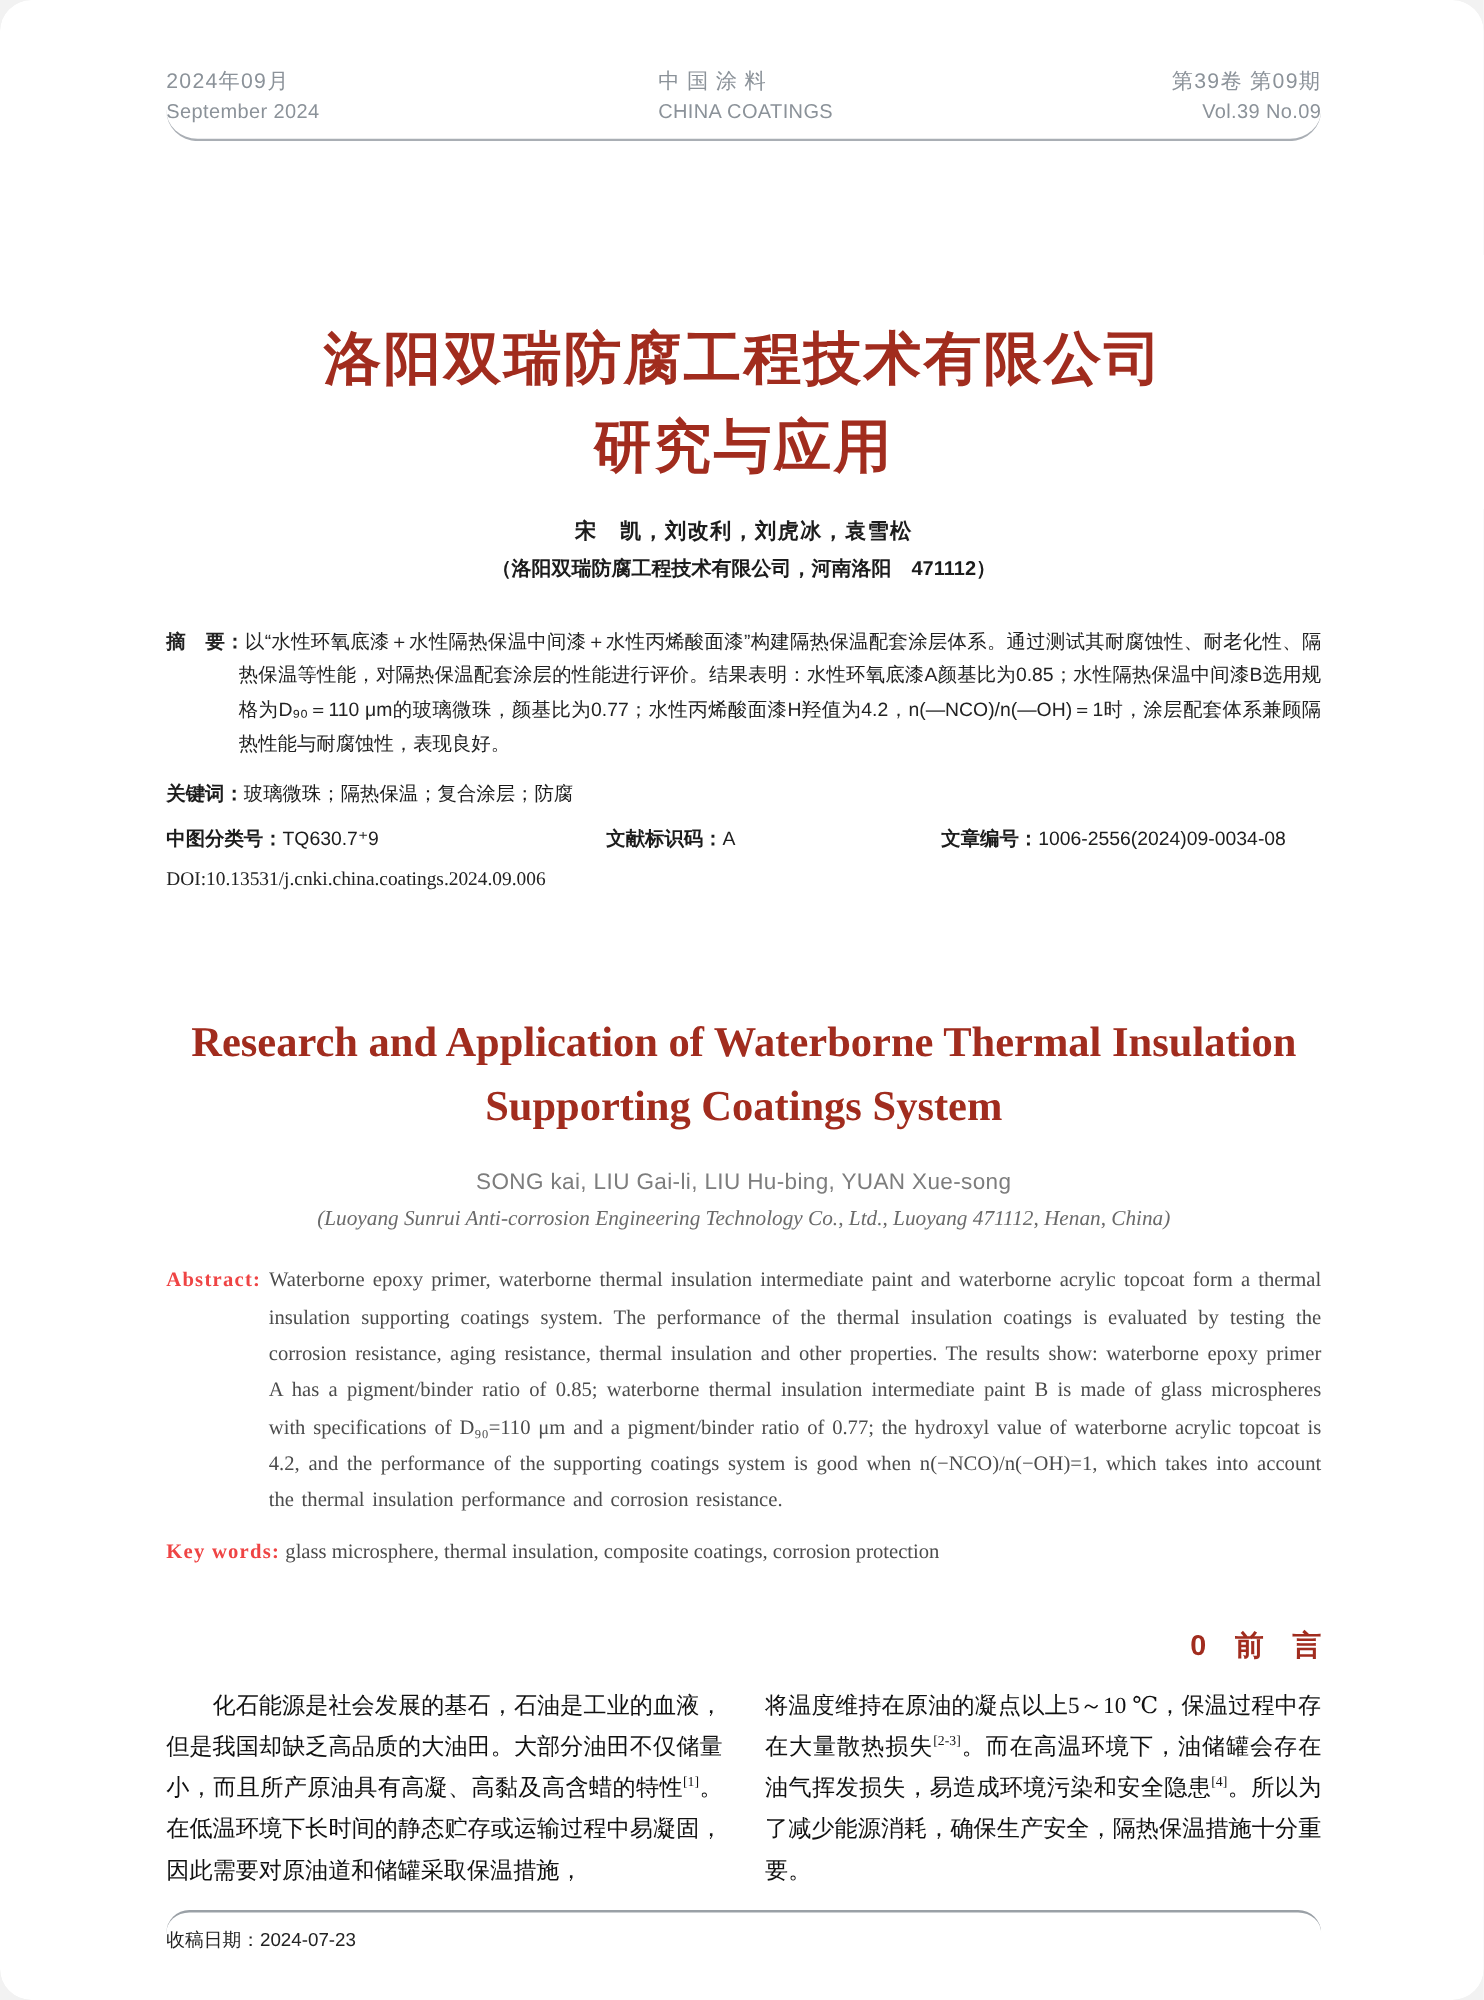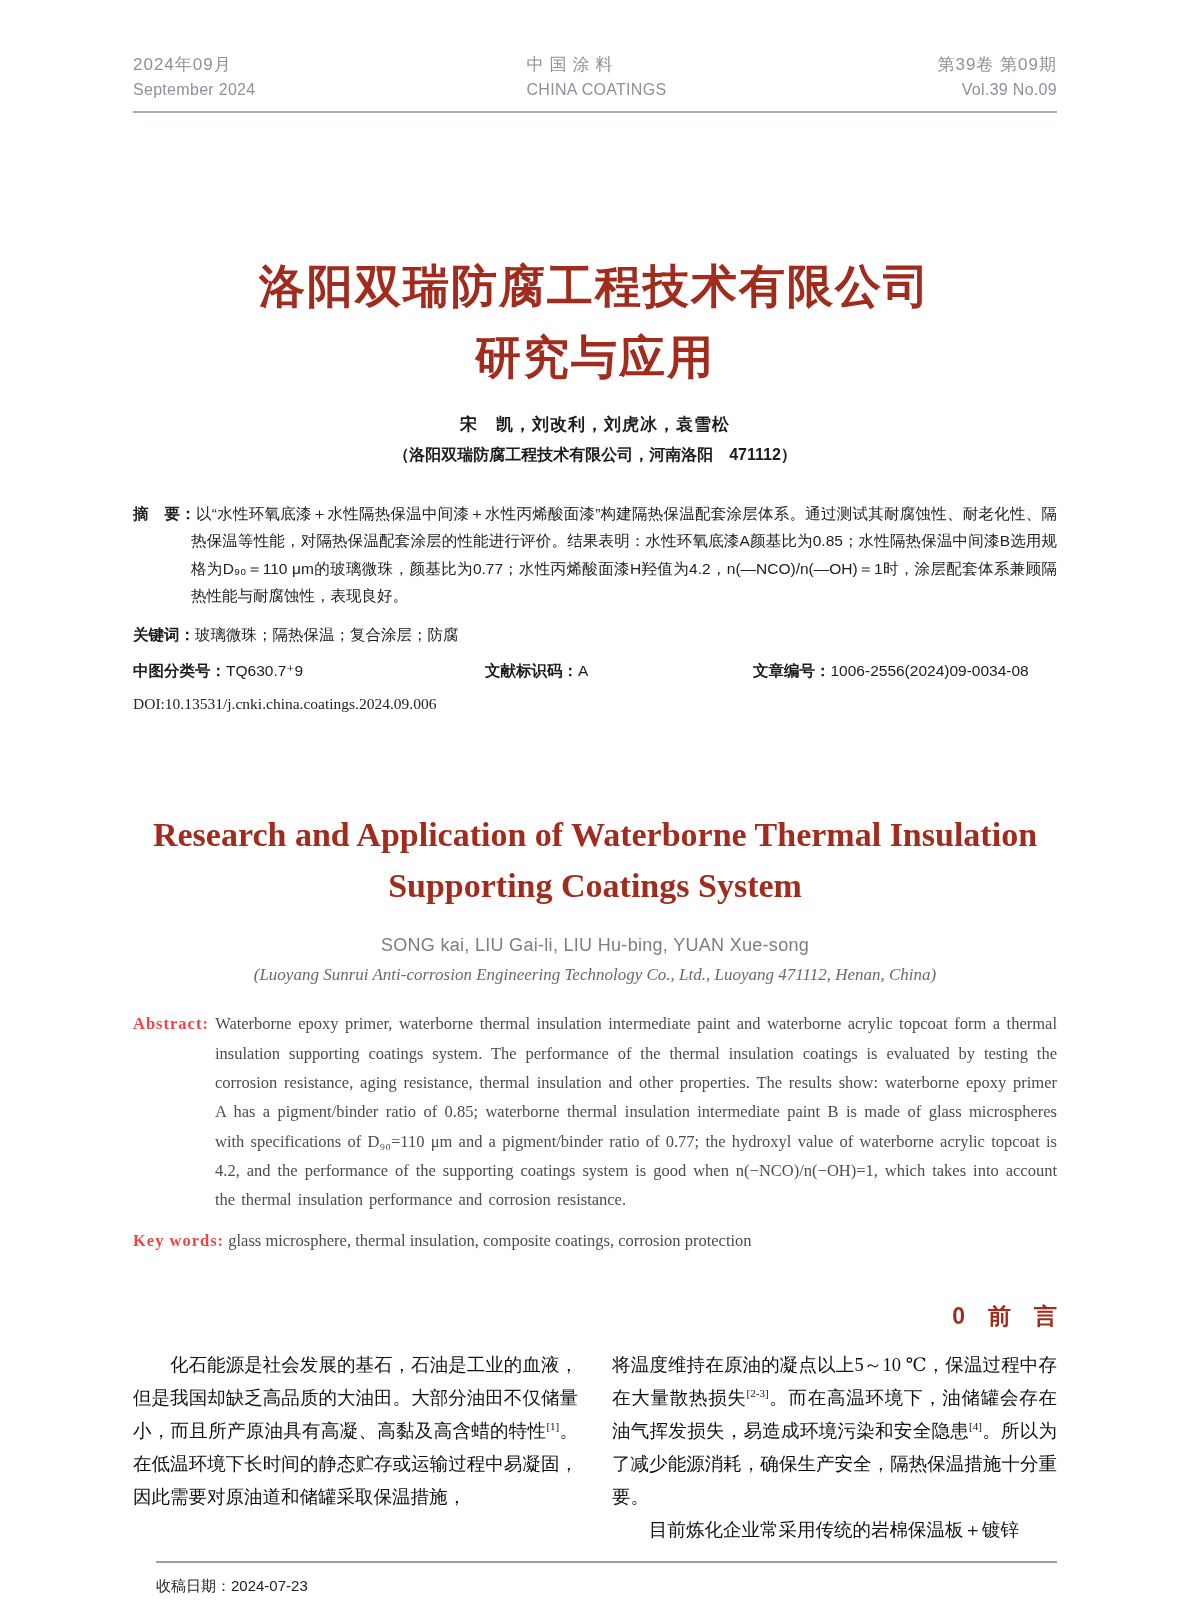"2024年09月" * { border-radius: none -> 25px }
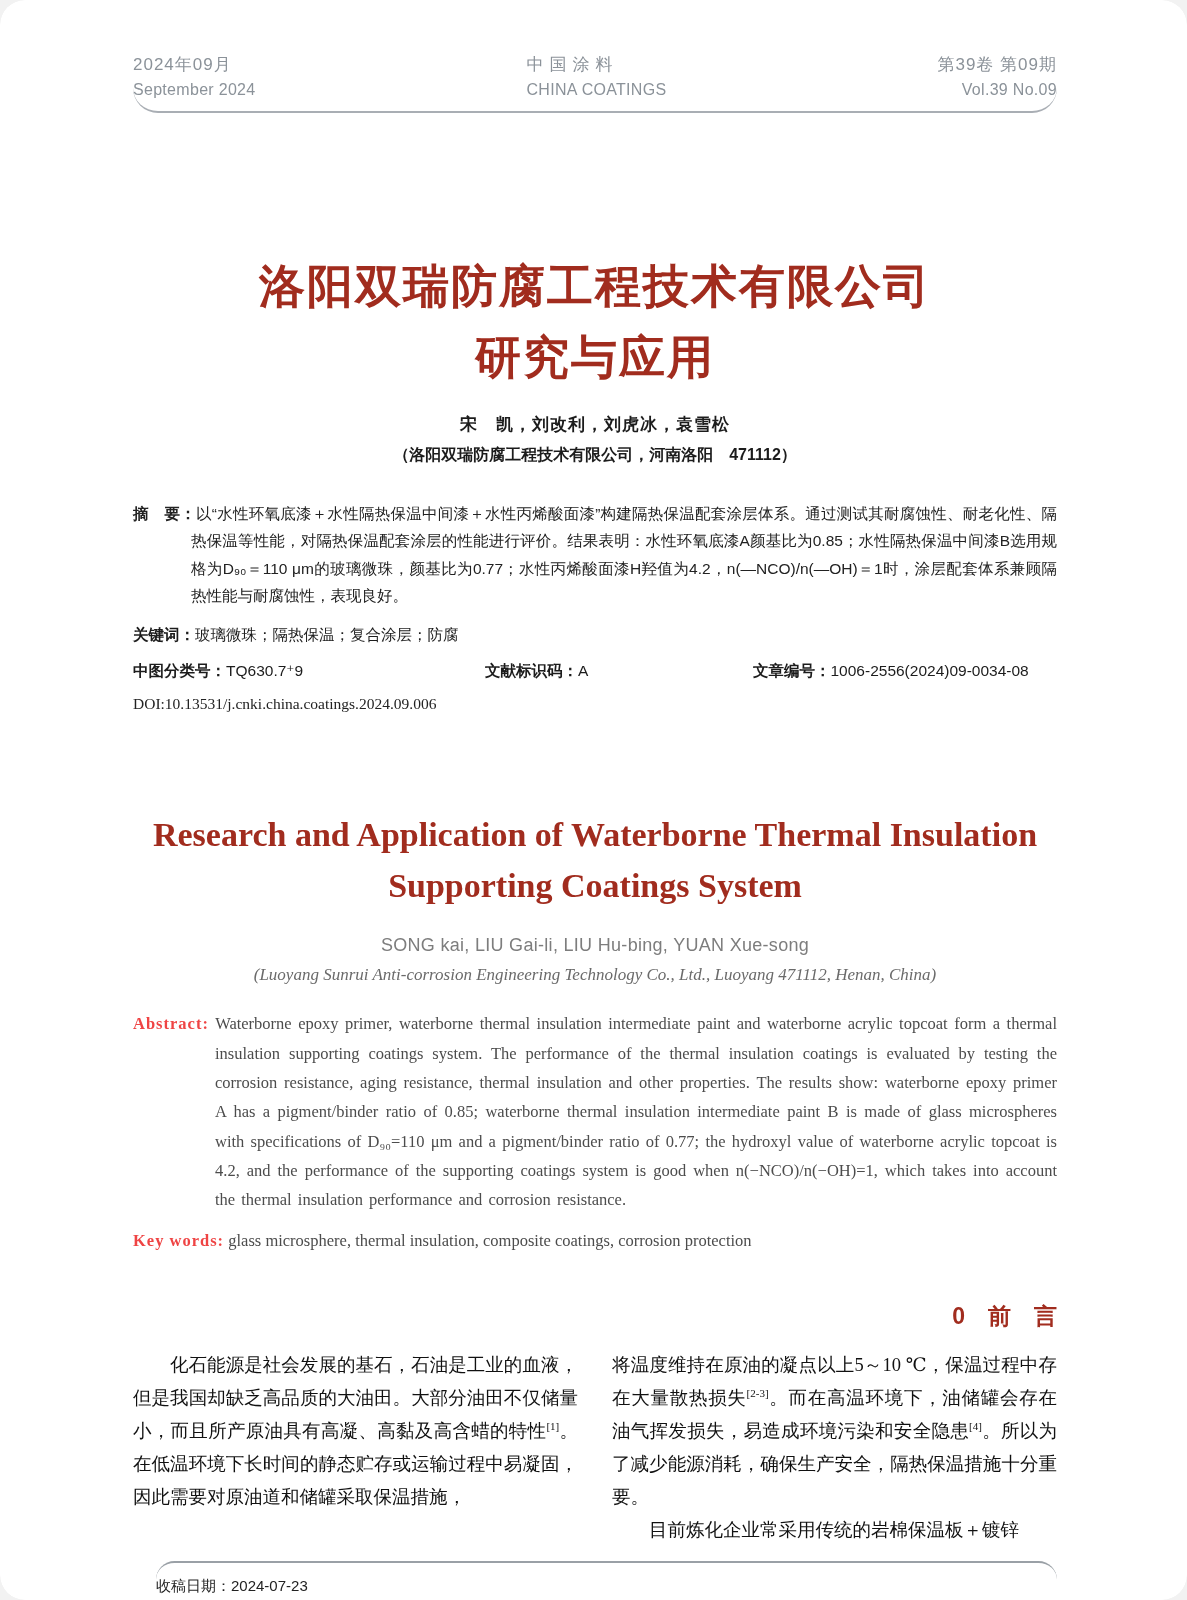"目前炼化企业常采用传统的岩棉保温板＋镀锌" p.indent { html: <p>目前炼化企业常采用传统的岩棉保温板＋镀锌</p> -> none }
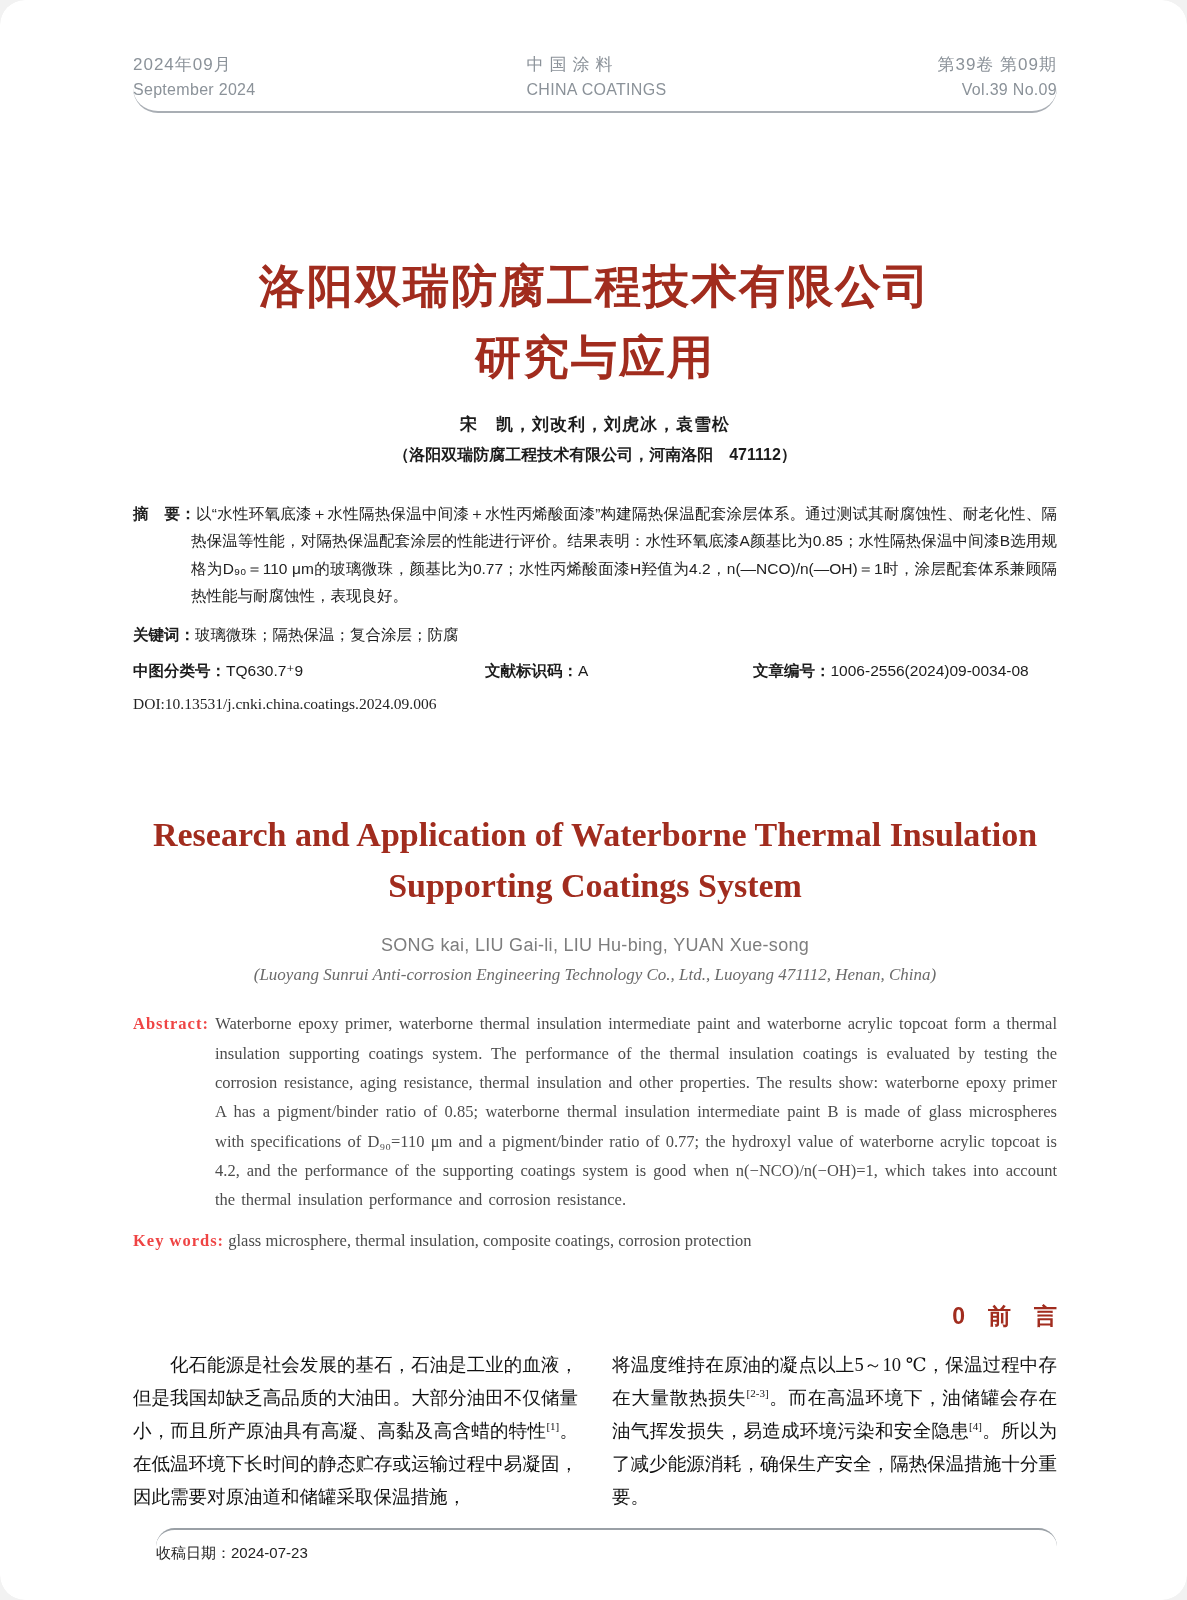"收稿日期：2024-07-23" .footnote { margin-left: 23px -> none }
